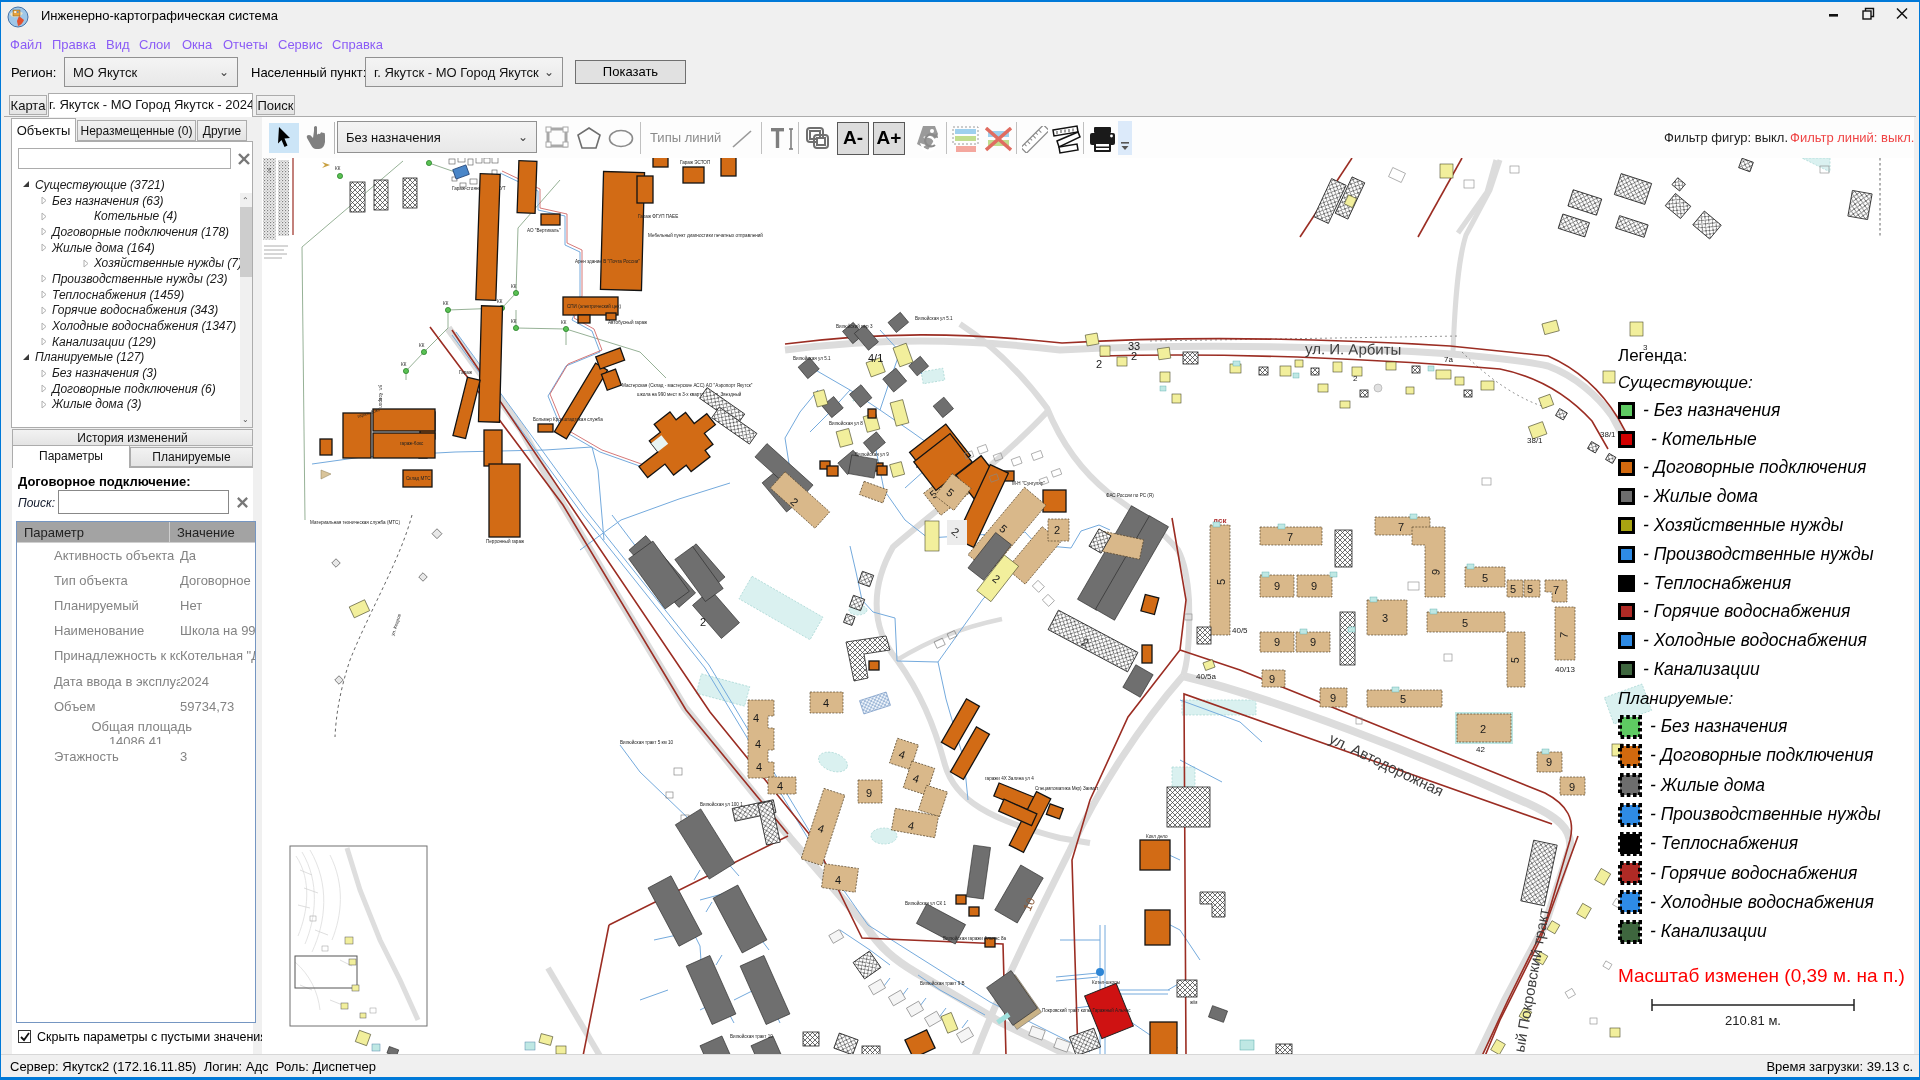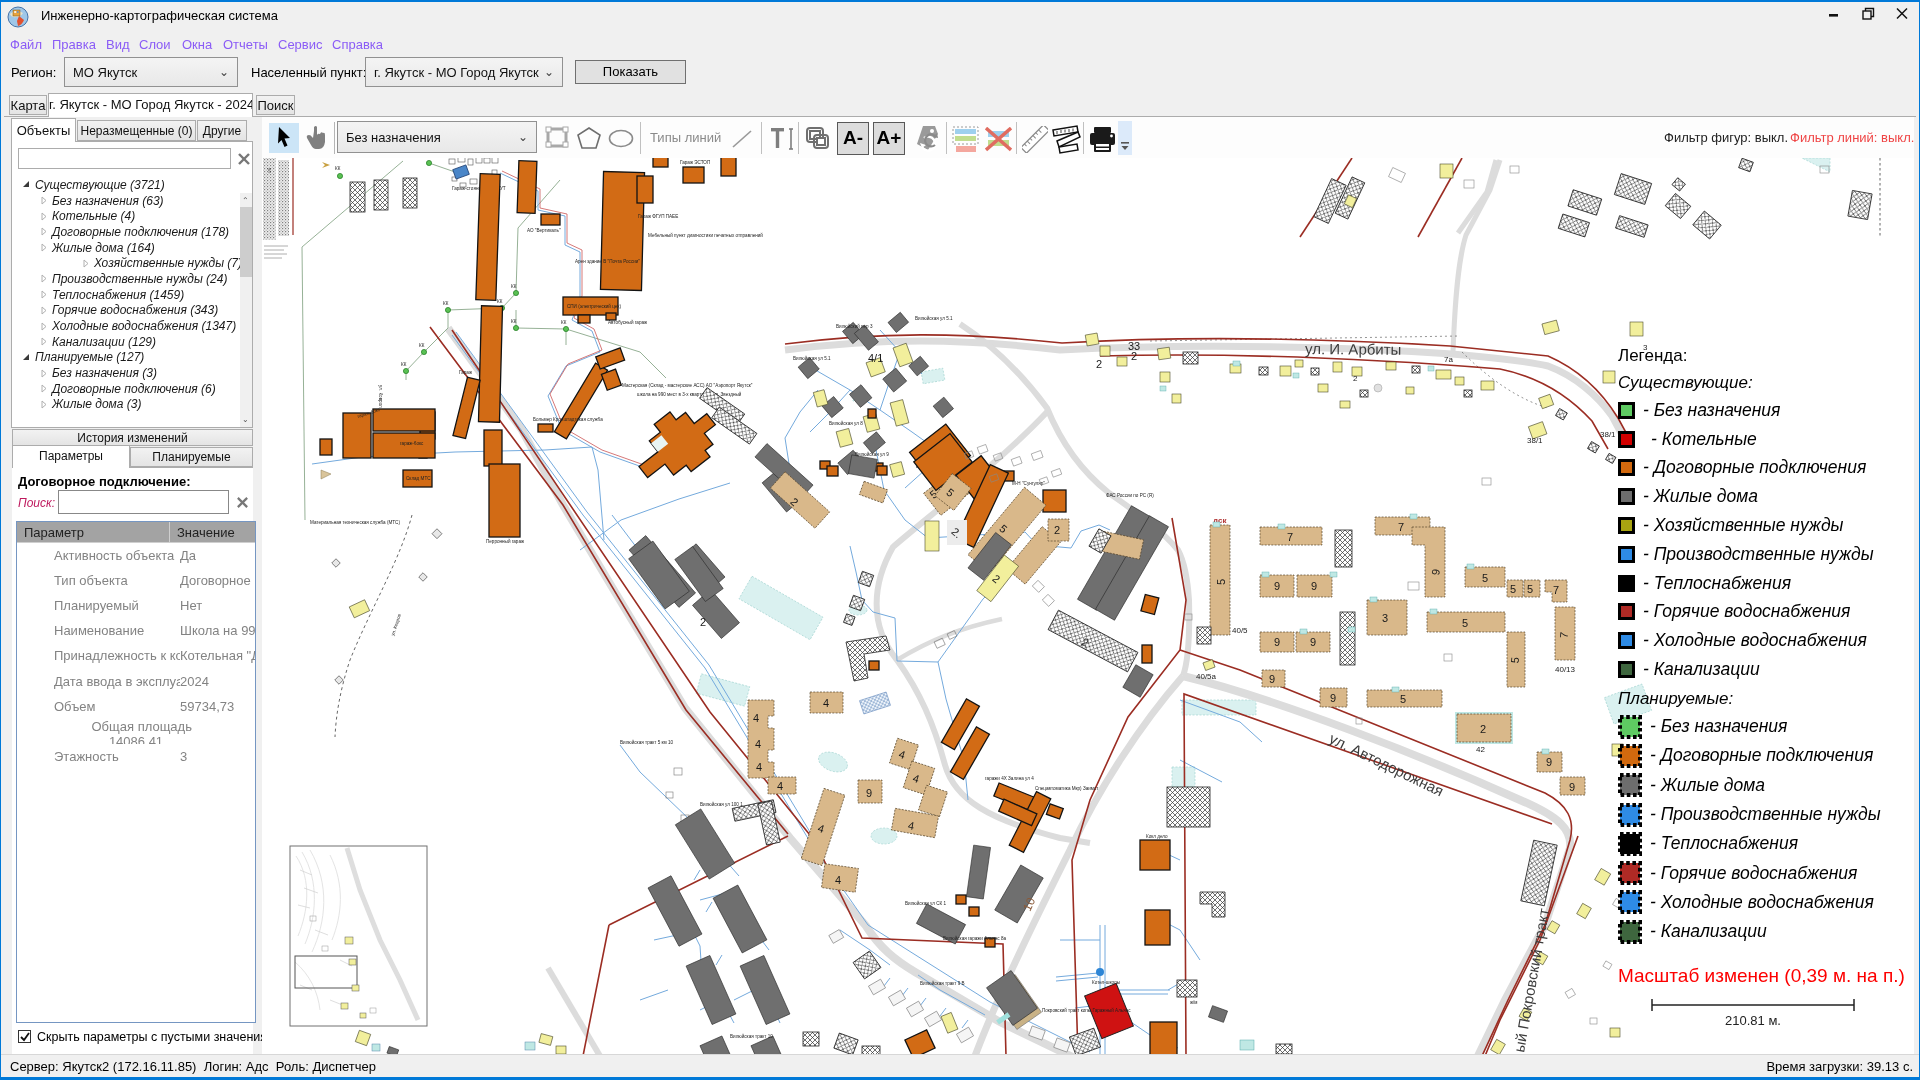"Котельные (4)" div { gap: none -> 42px }
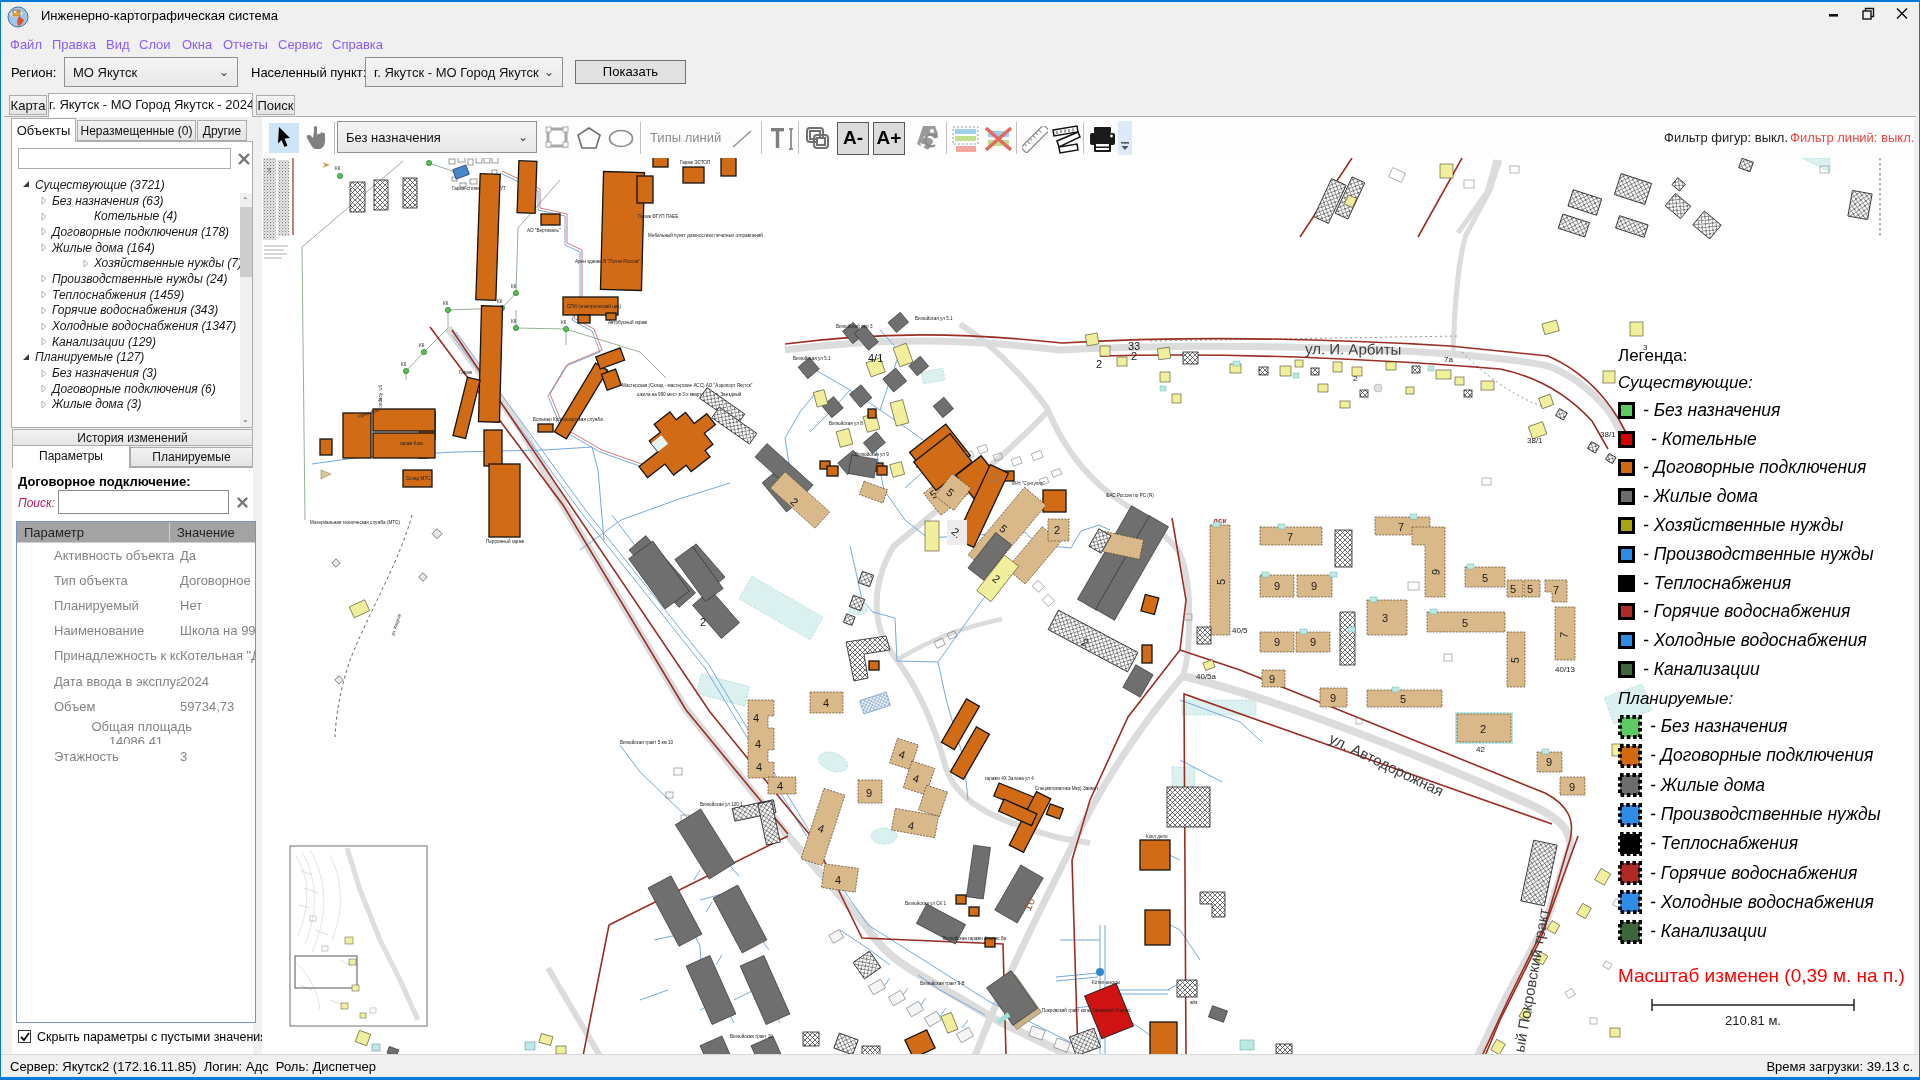"Производственные нужды (24)" span { text: 24 -> 23 }
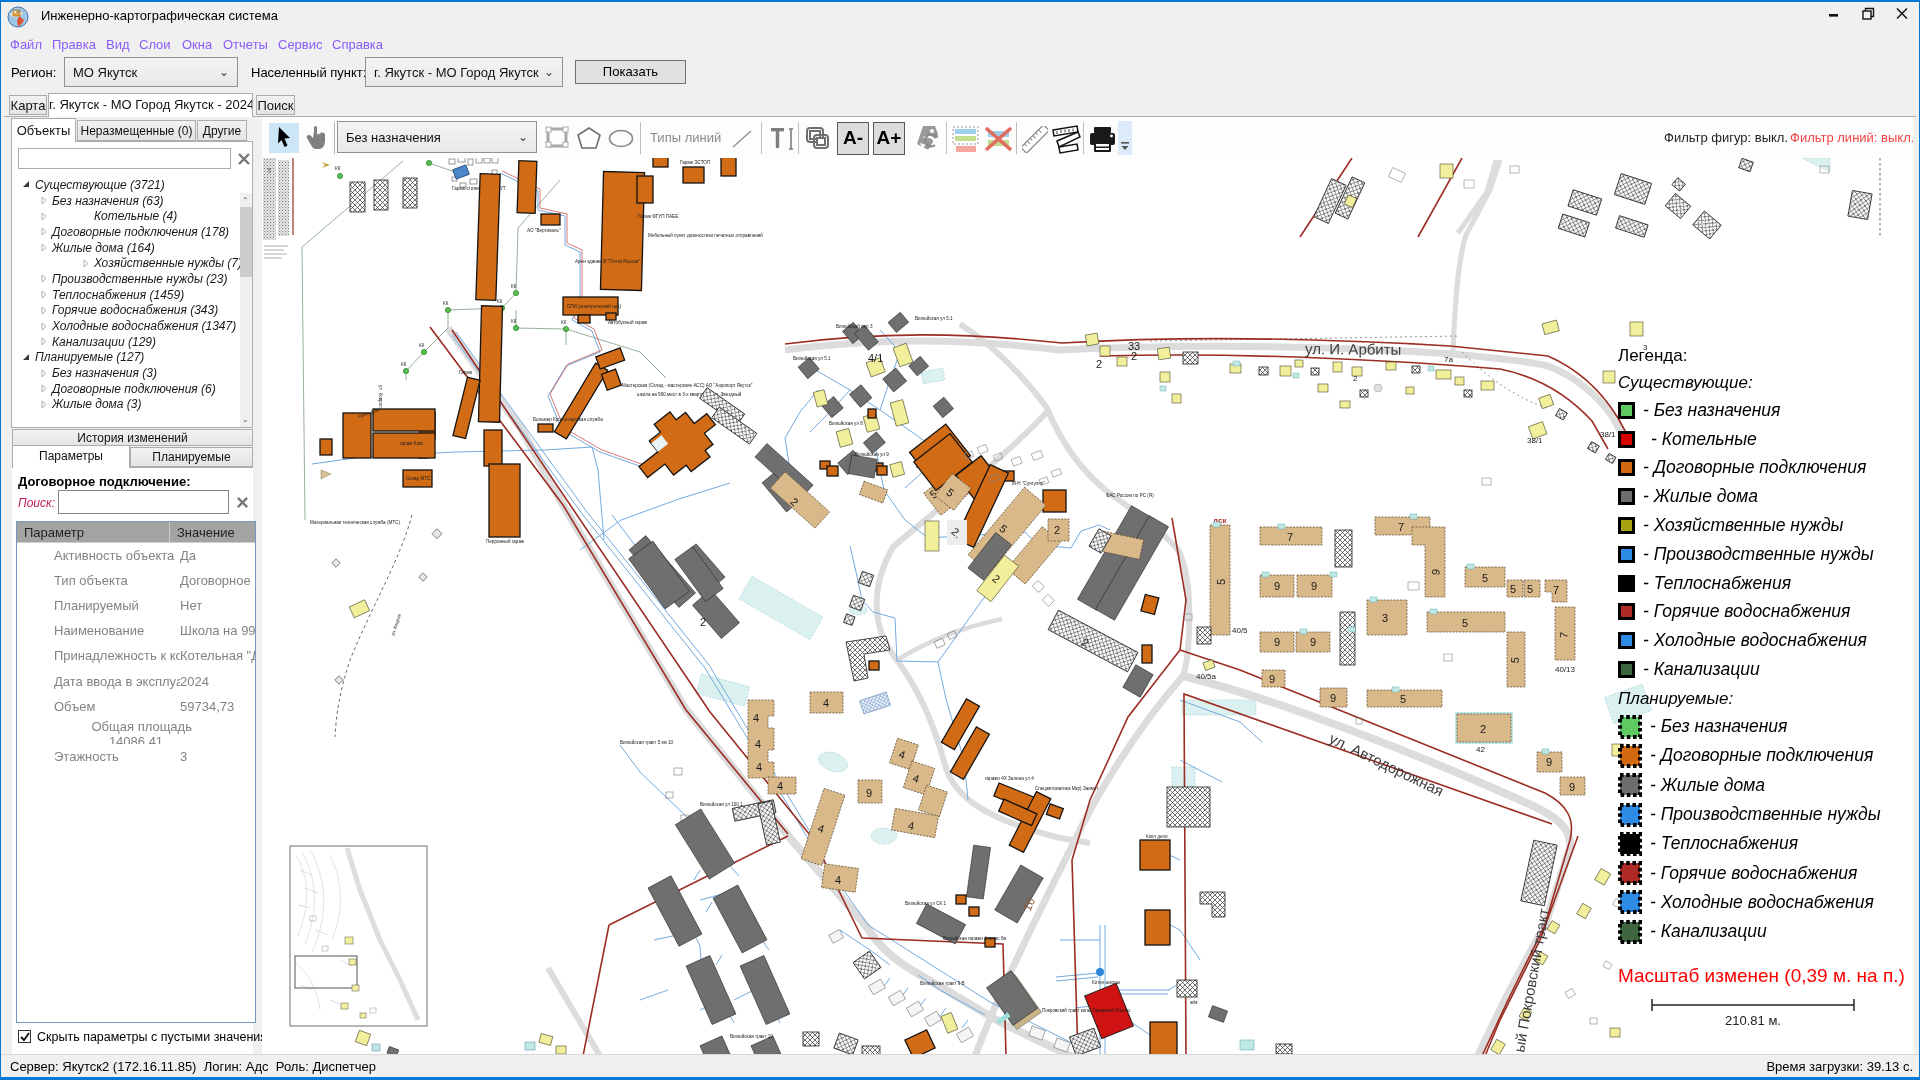"Поиск:" div.abs { color: #be185d -> #0f172a }
